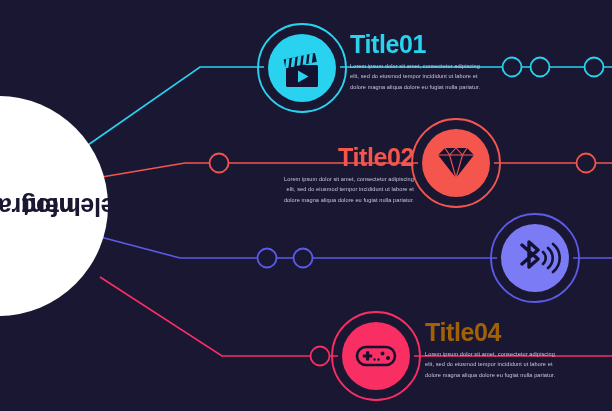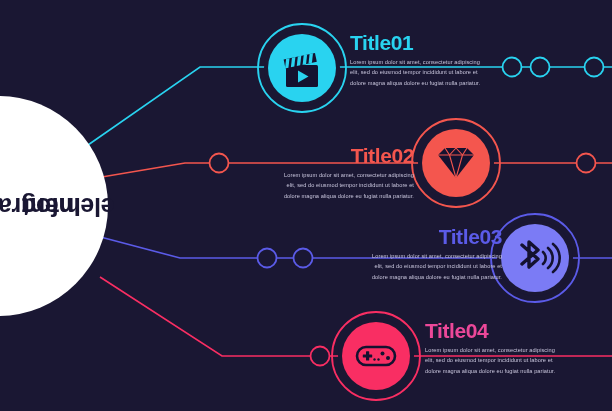"Title01" .title { font-size: 21px -> 25px }
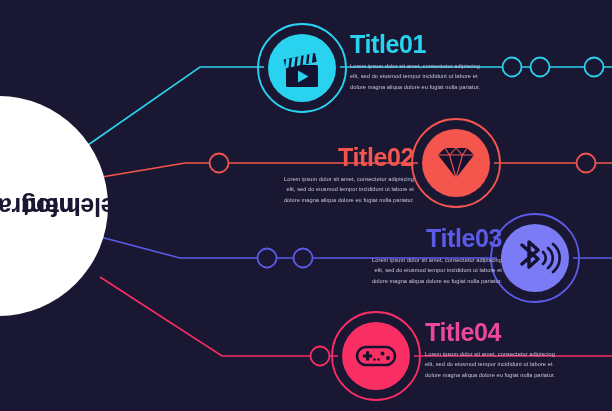"Title03" div.txtblock { html: <div> <p>Title03</p> <p>Lorem ipsum dolor sit amet, consectetur adipiscing elit, sed do eiusmod tempor incididunt ut labore et dolore magna aliqua dolore eu fugiat nulla pariatur.</p> </div> -> none }
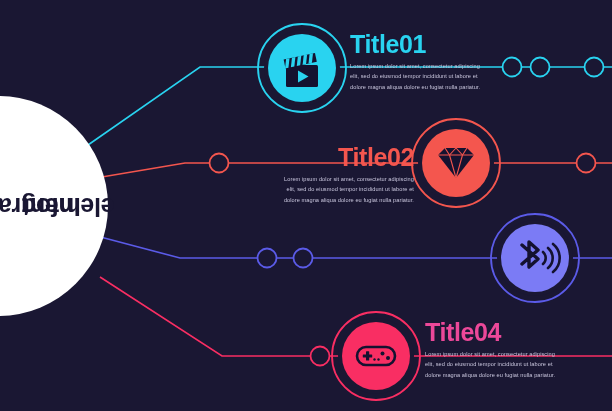"Title04" p.title { color: #ec4899 -> #a16207 }
